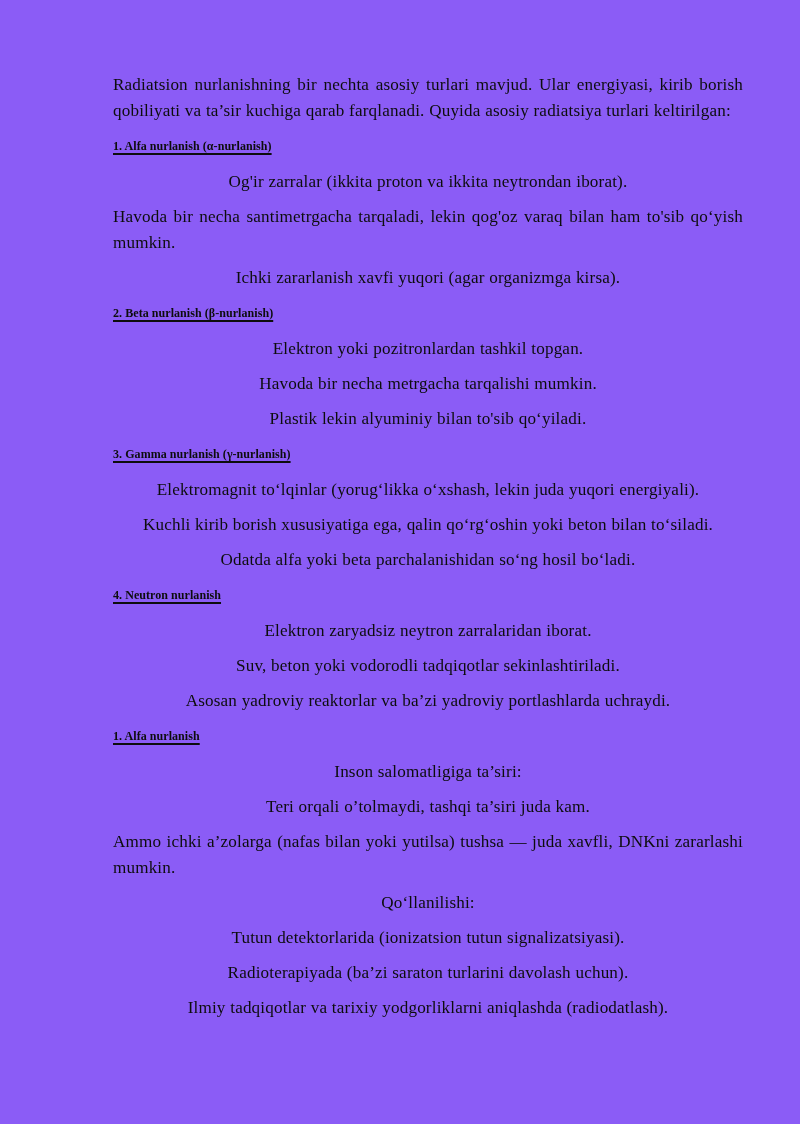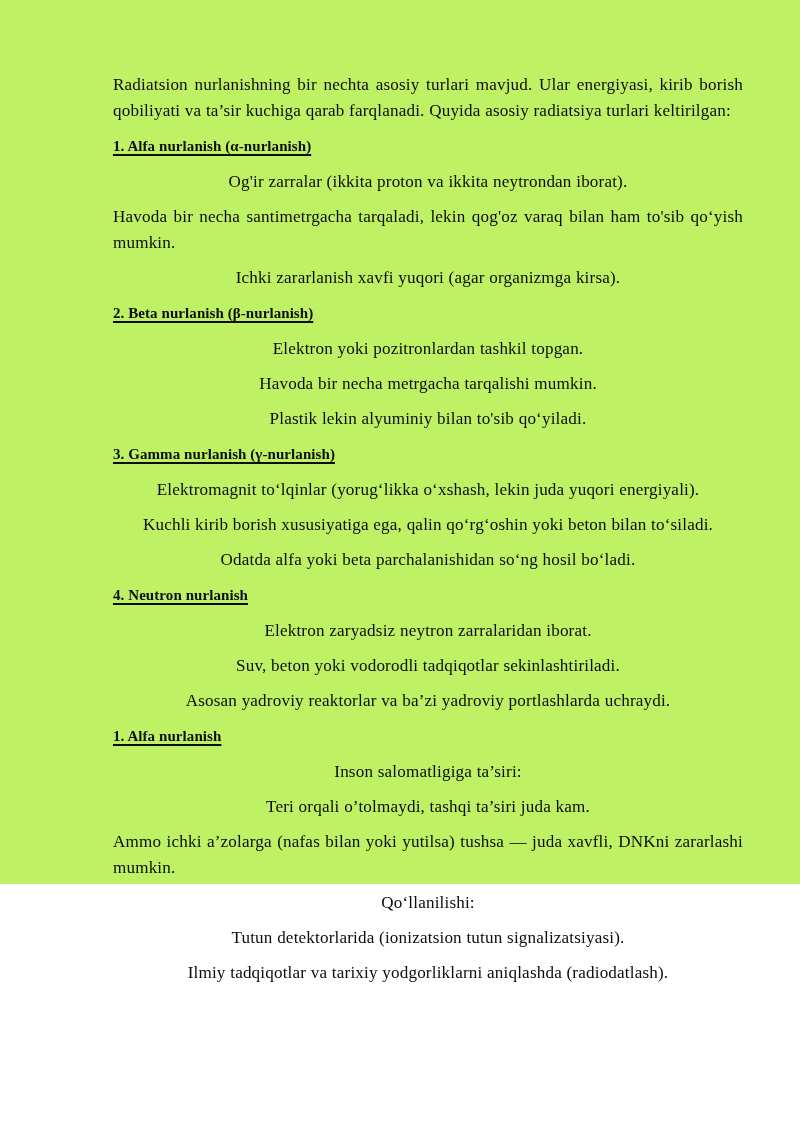"Radiatsion nurlanishning bir nechta" .page { background: #bef264 -> #8b5cf6; height: 884px -> 1124px }
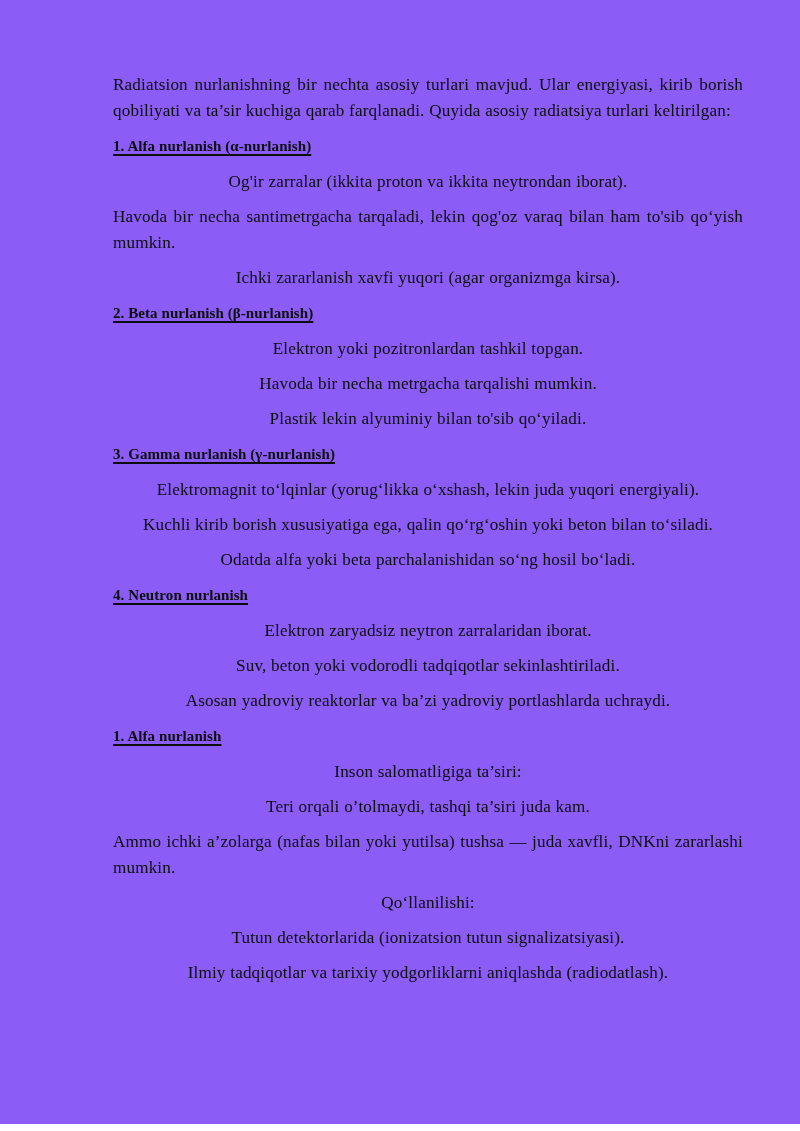"1. Alfa nurlanish (α-nurlanish)" h3.heading { font-size: 15px -> 12px }
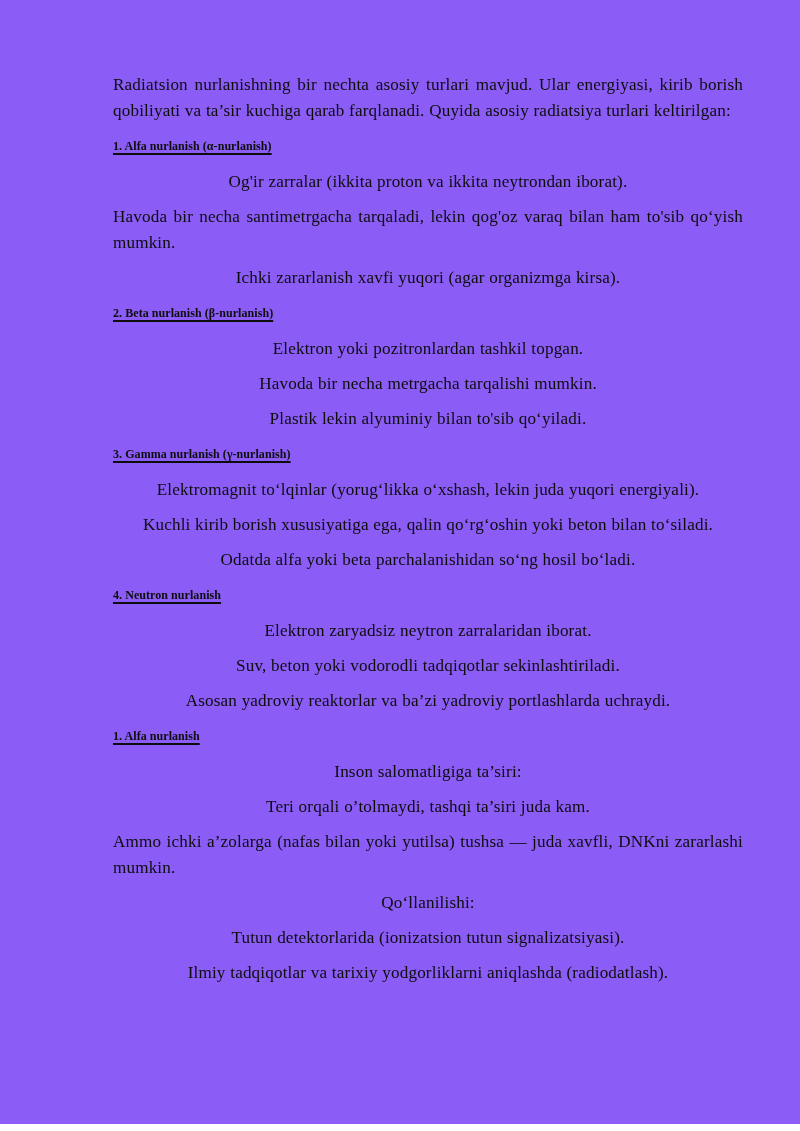"Radioterapiyada (ba’zi saraton turlarini" p.para { html: none -> <p>Radioterapiyada (ba’zi saraton turlarini davolash uchun).</p> }
